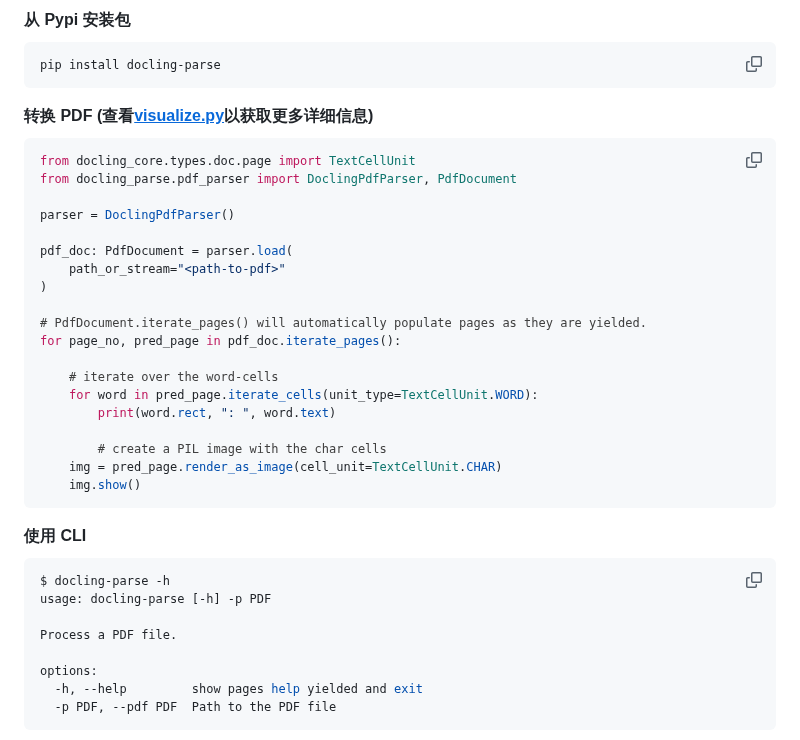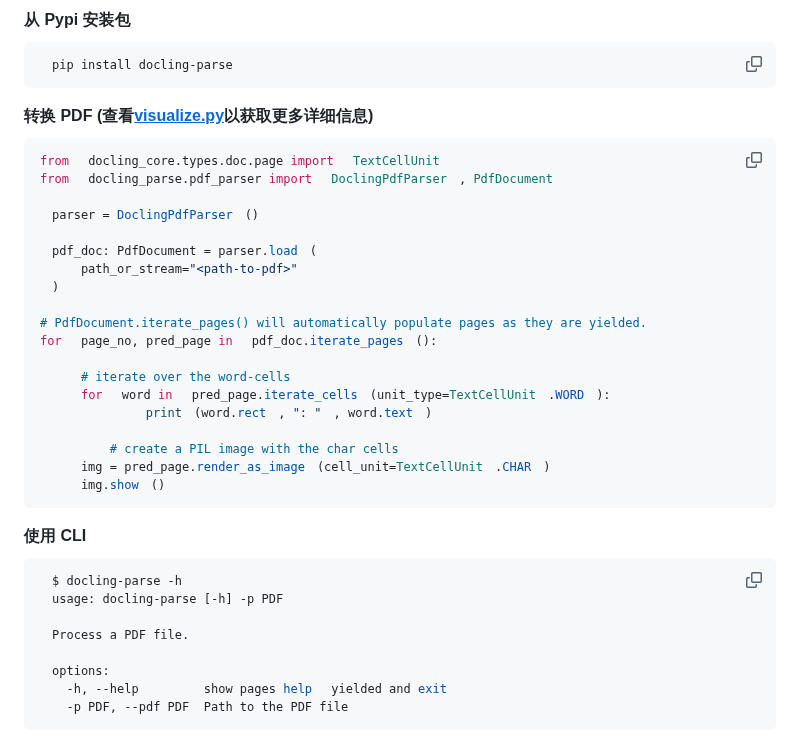"pip install docling-parse" .tok-pl { margin-left: 12px -> none }
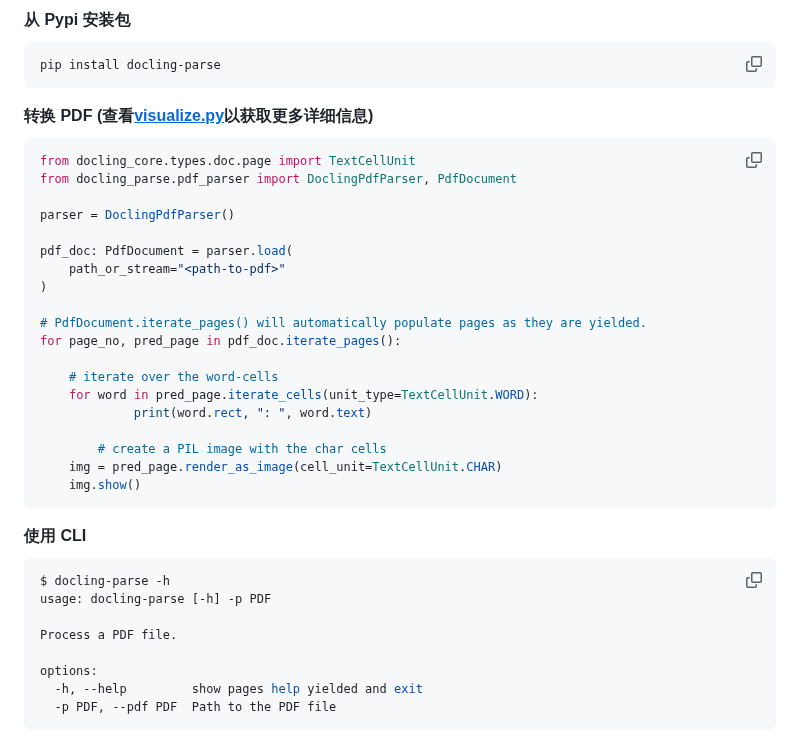"# PdfDocument.iterate_pages() will" .tok-c { color: #0369a1 -> #404040 }
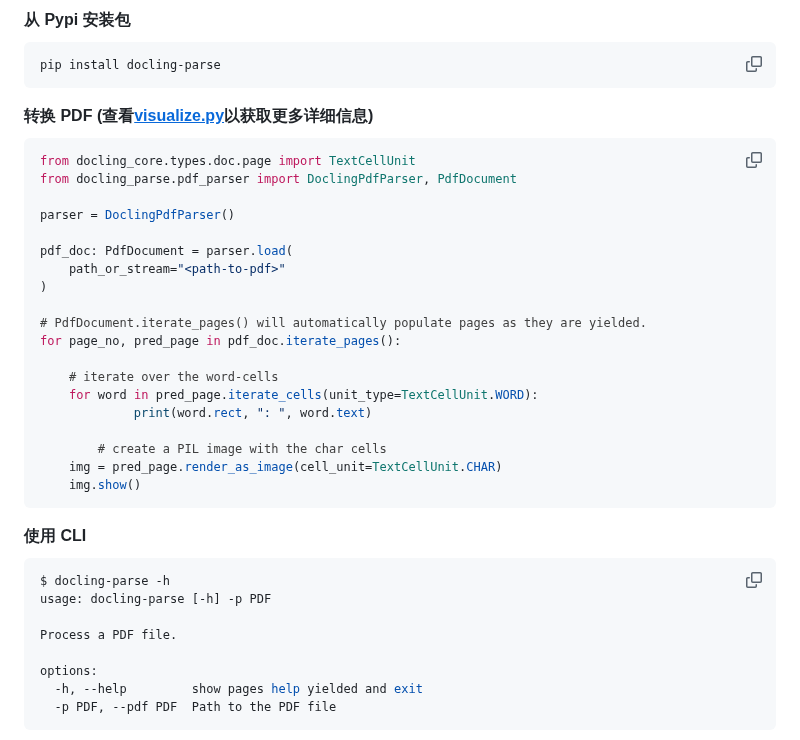"print" .tok-p { color: #0c4a6e -> #be185d; margin-left: 36px -> none }
